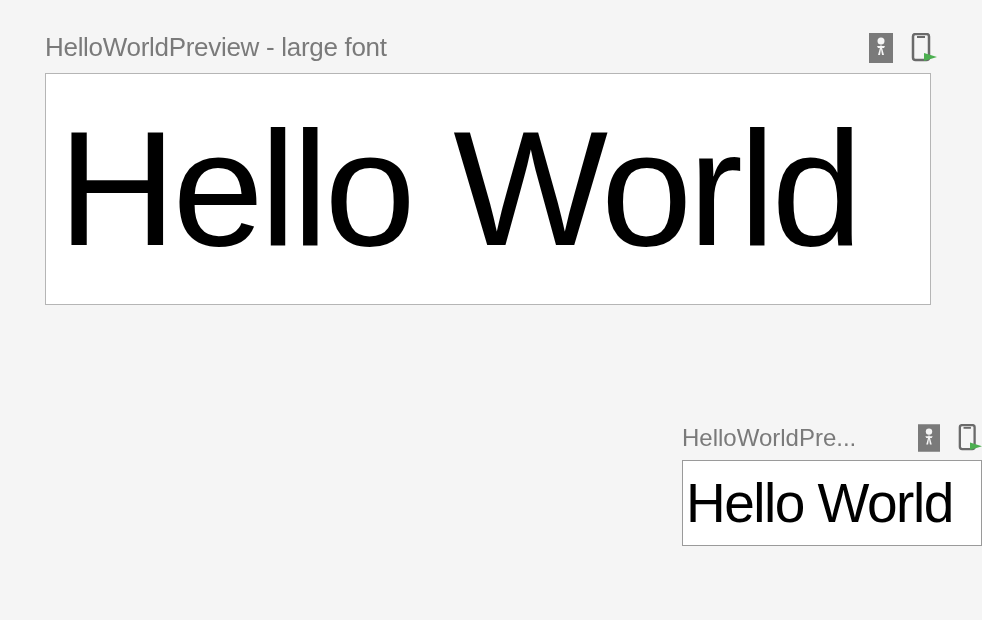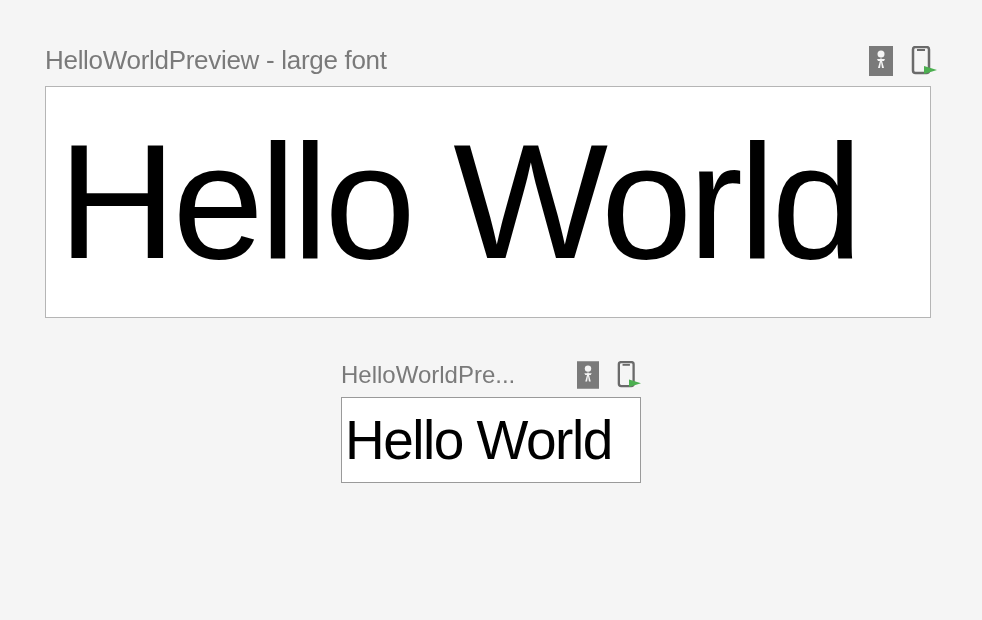"HelloWorldPreview - large font" .preview-block-large { padding: 45px 45px 0 45px -> 32px 45px 0 45px }
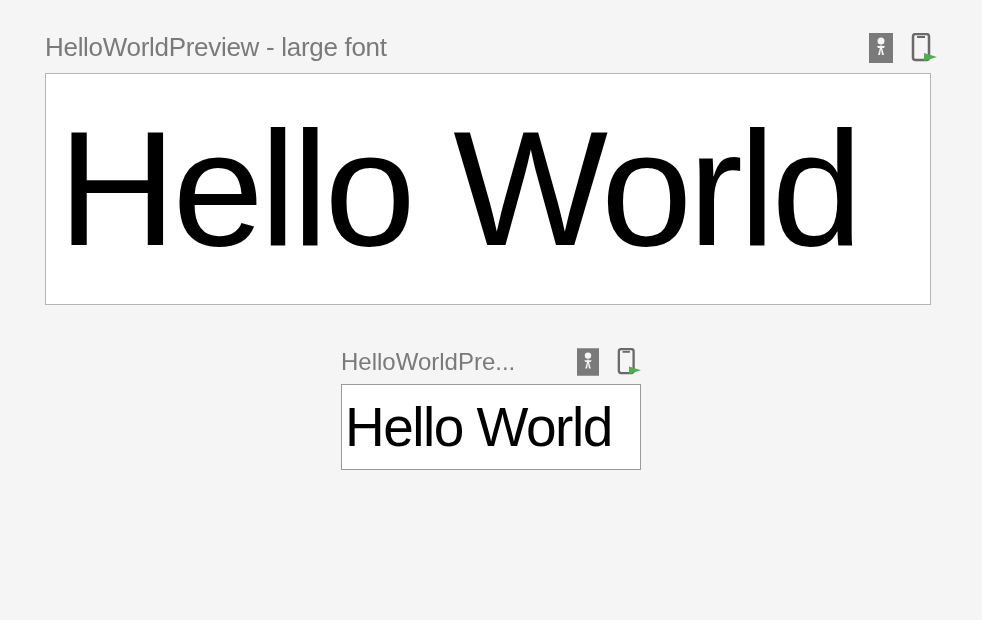"HelloWorldPre..." .preview-block-normal { align-items: center -> flex-end; margin-top: 43px -> 119px }
